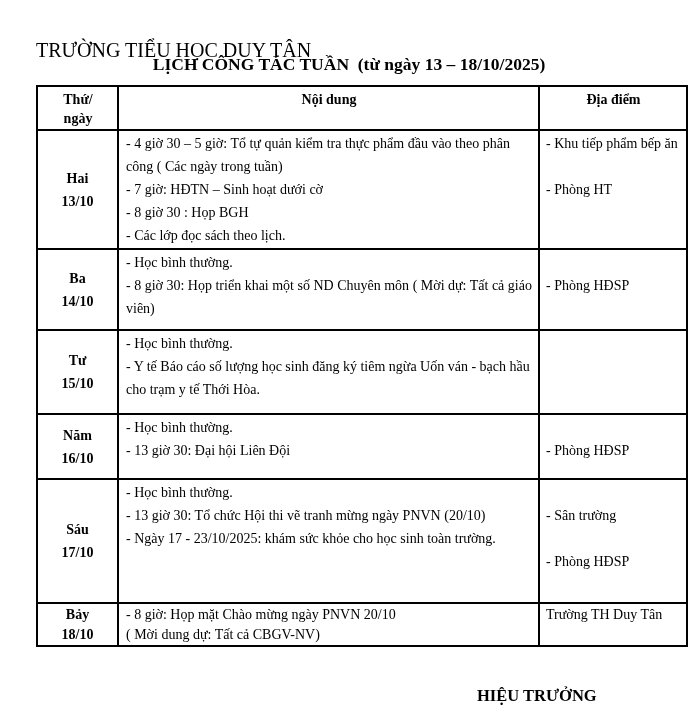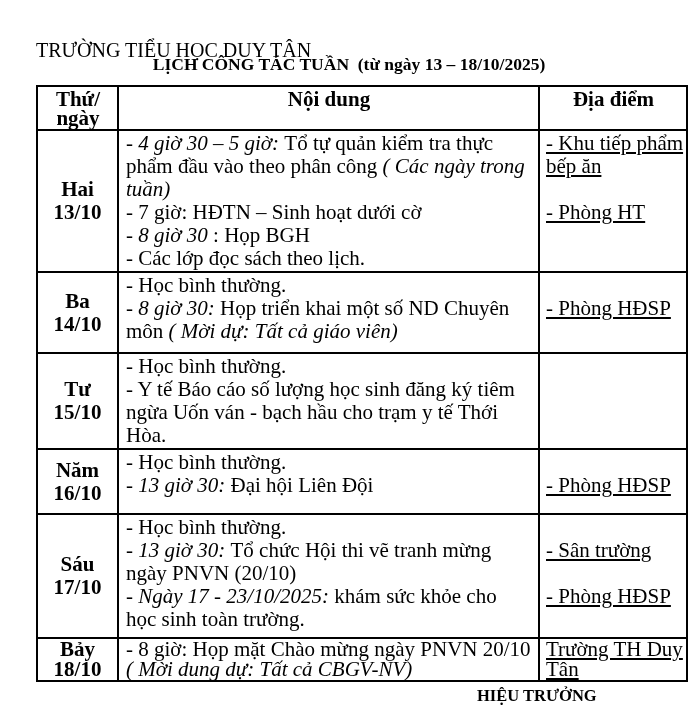"Thứ/" .schedule th, .schedule td { font-size: 21px -> 14px }
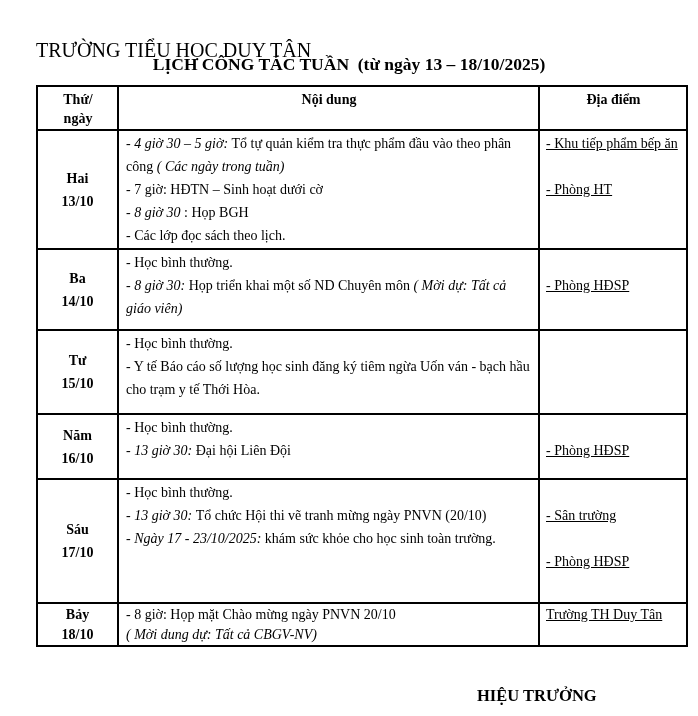"- 4 giờ 30 –" .it { font-style: italic -> none }
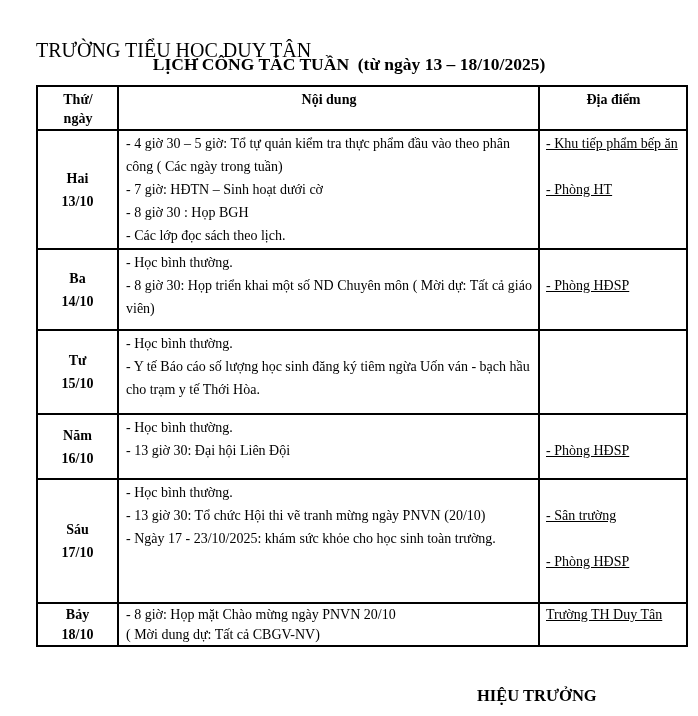"- Khu tiếp phẩm bếp" .schedule td.location-cell { text-decoration: underline -> none }
